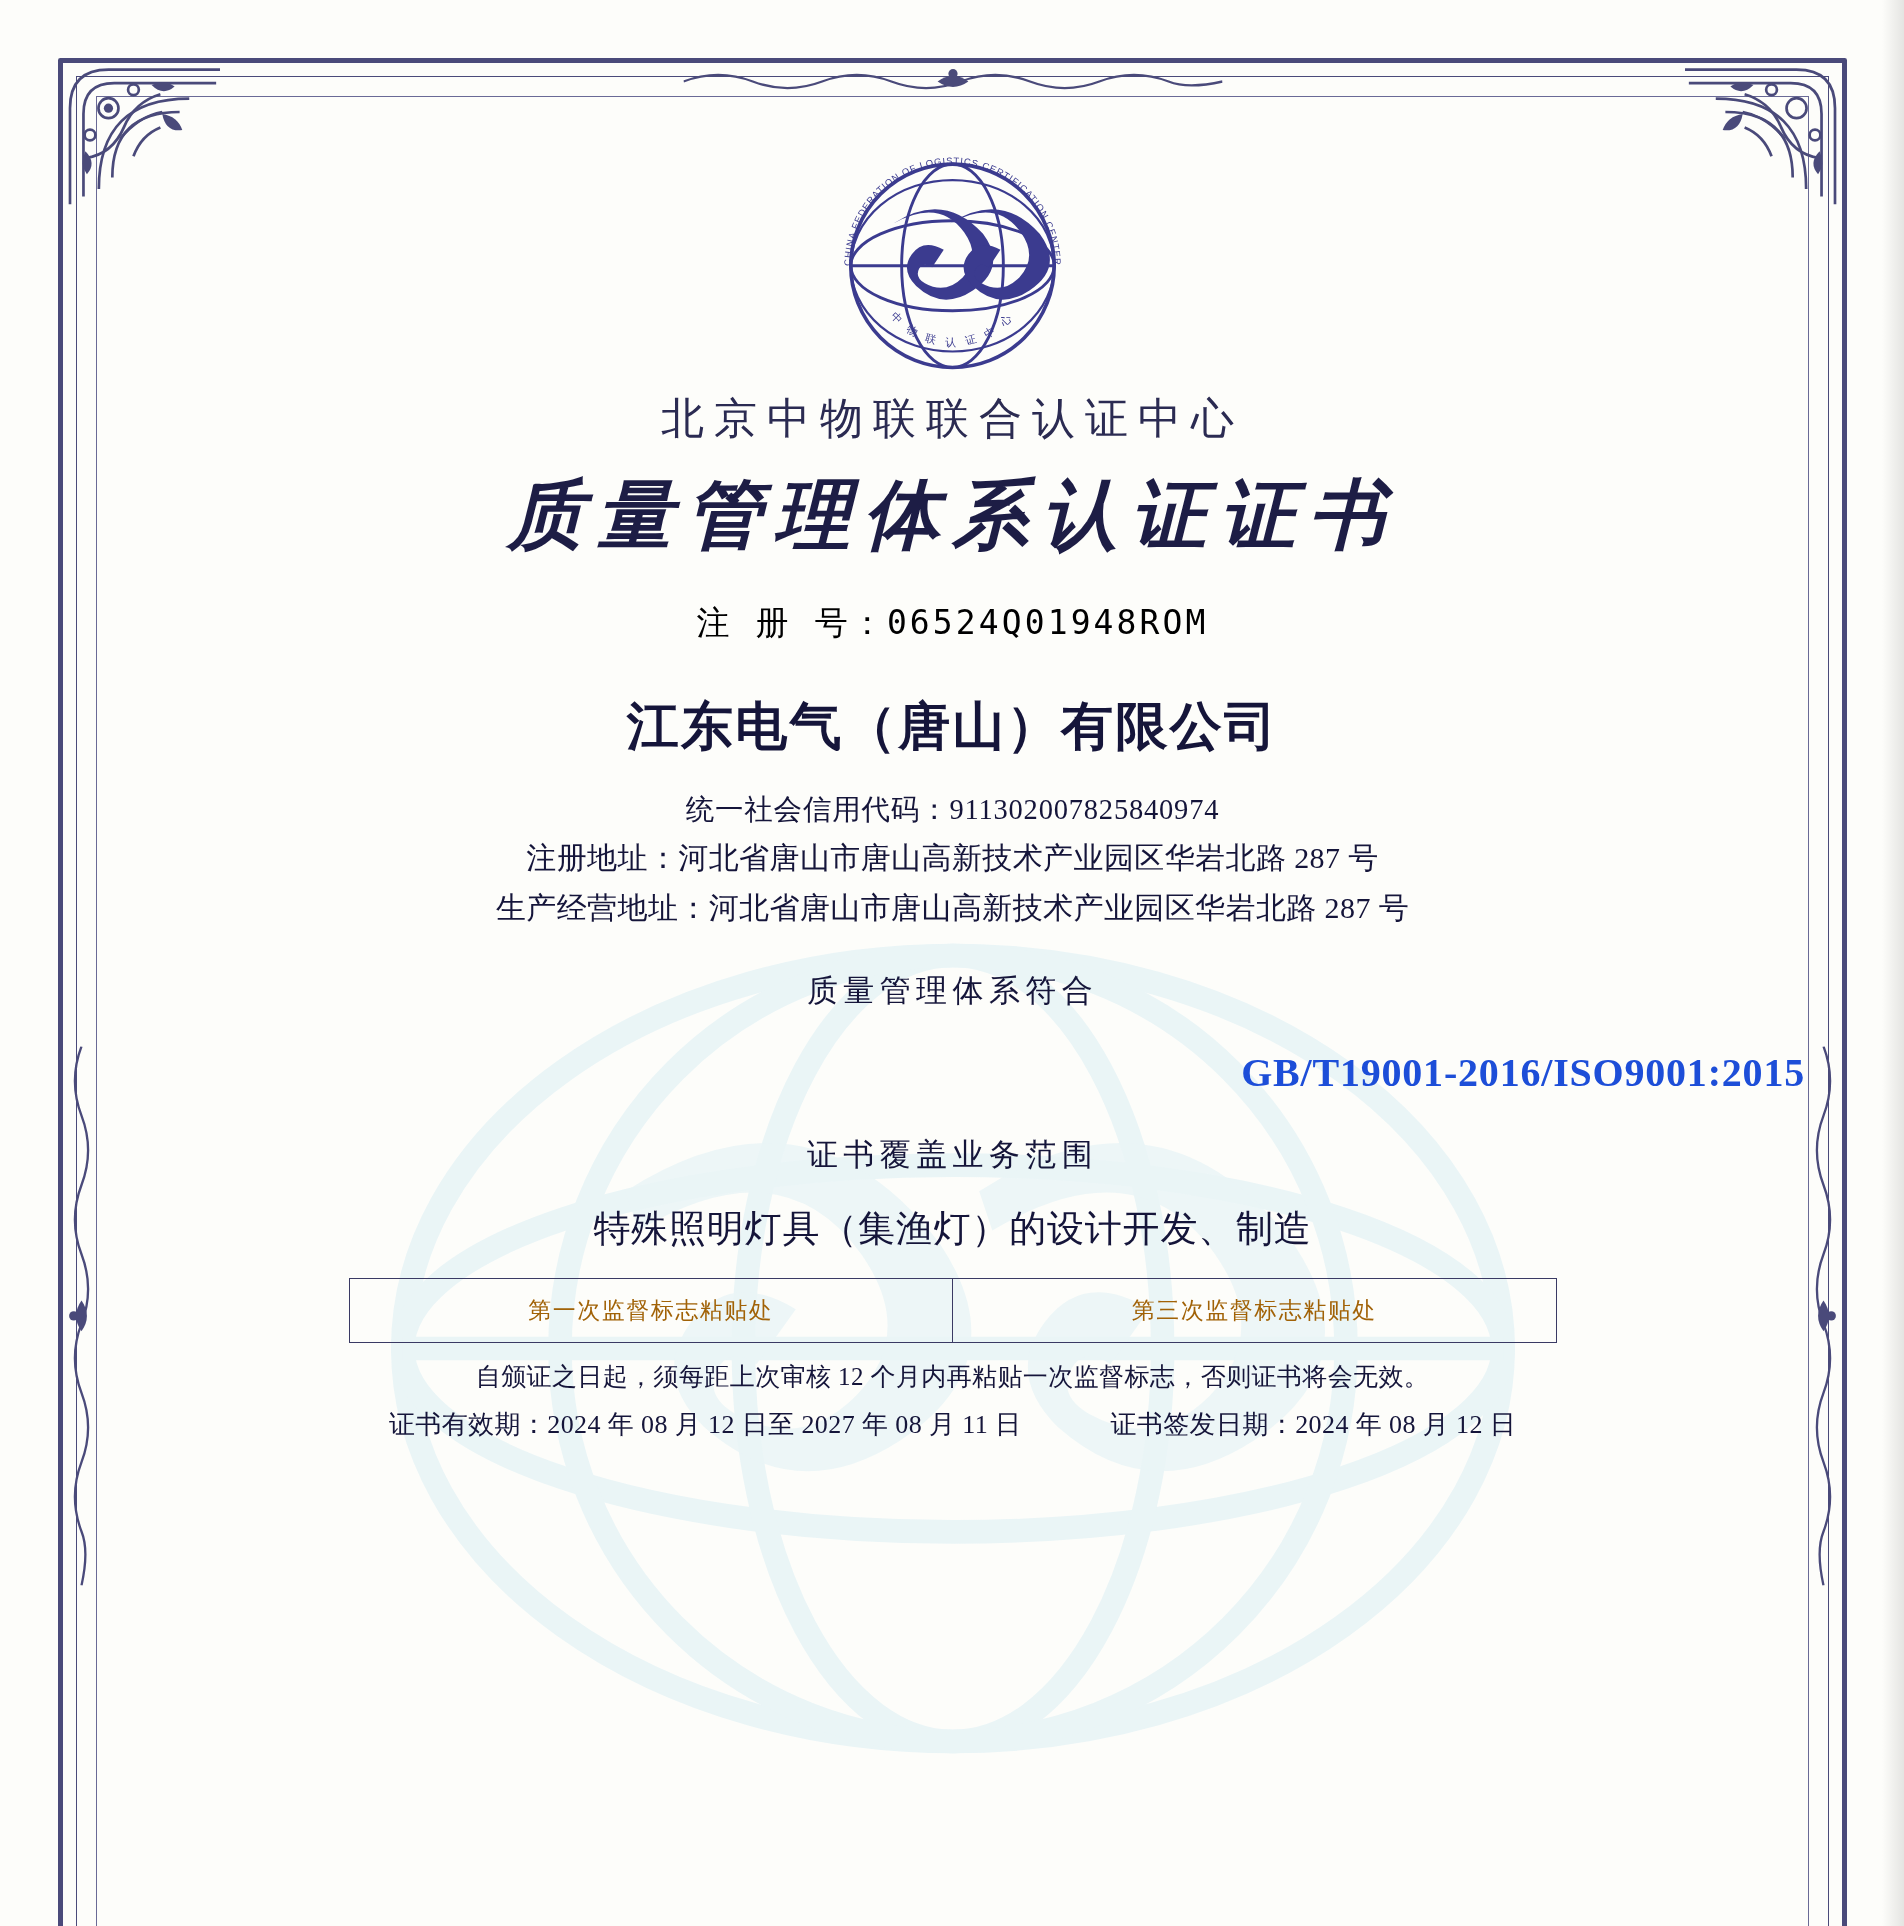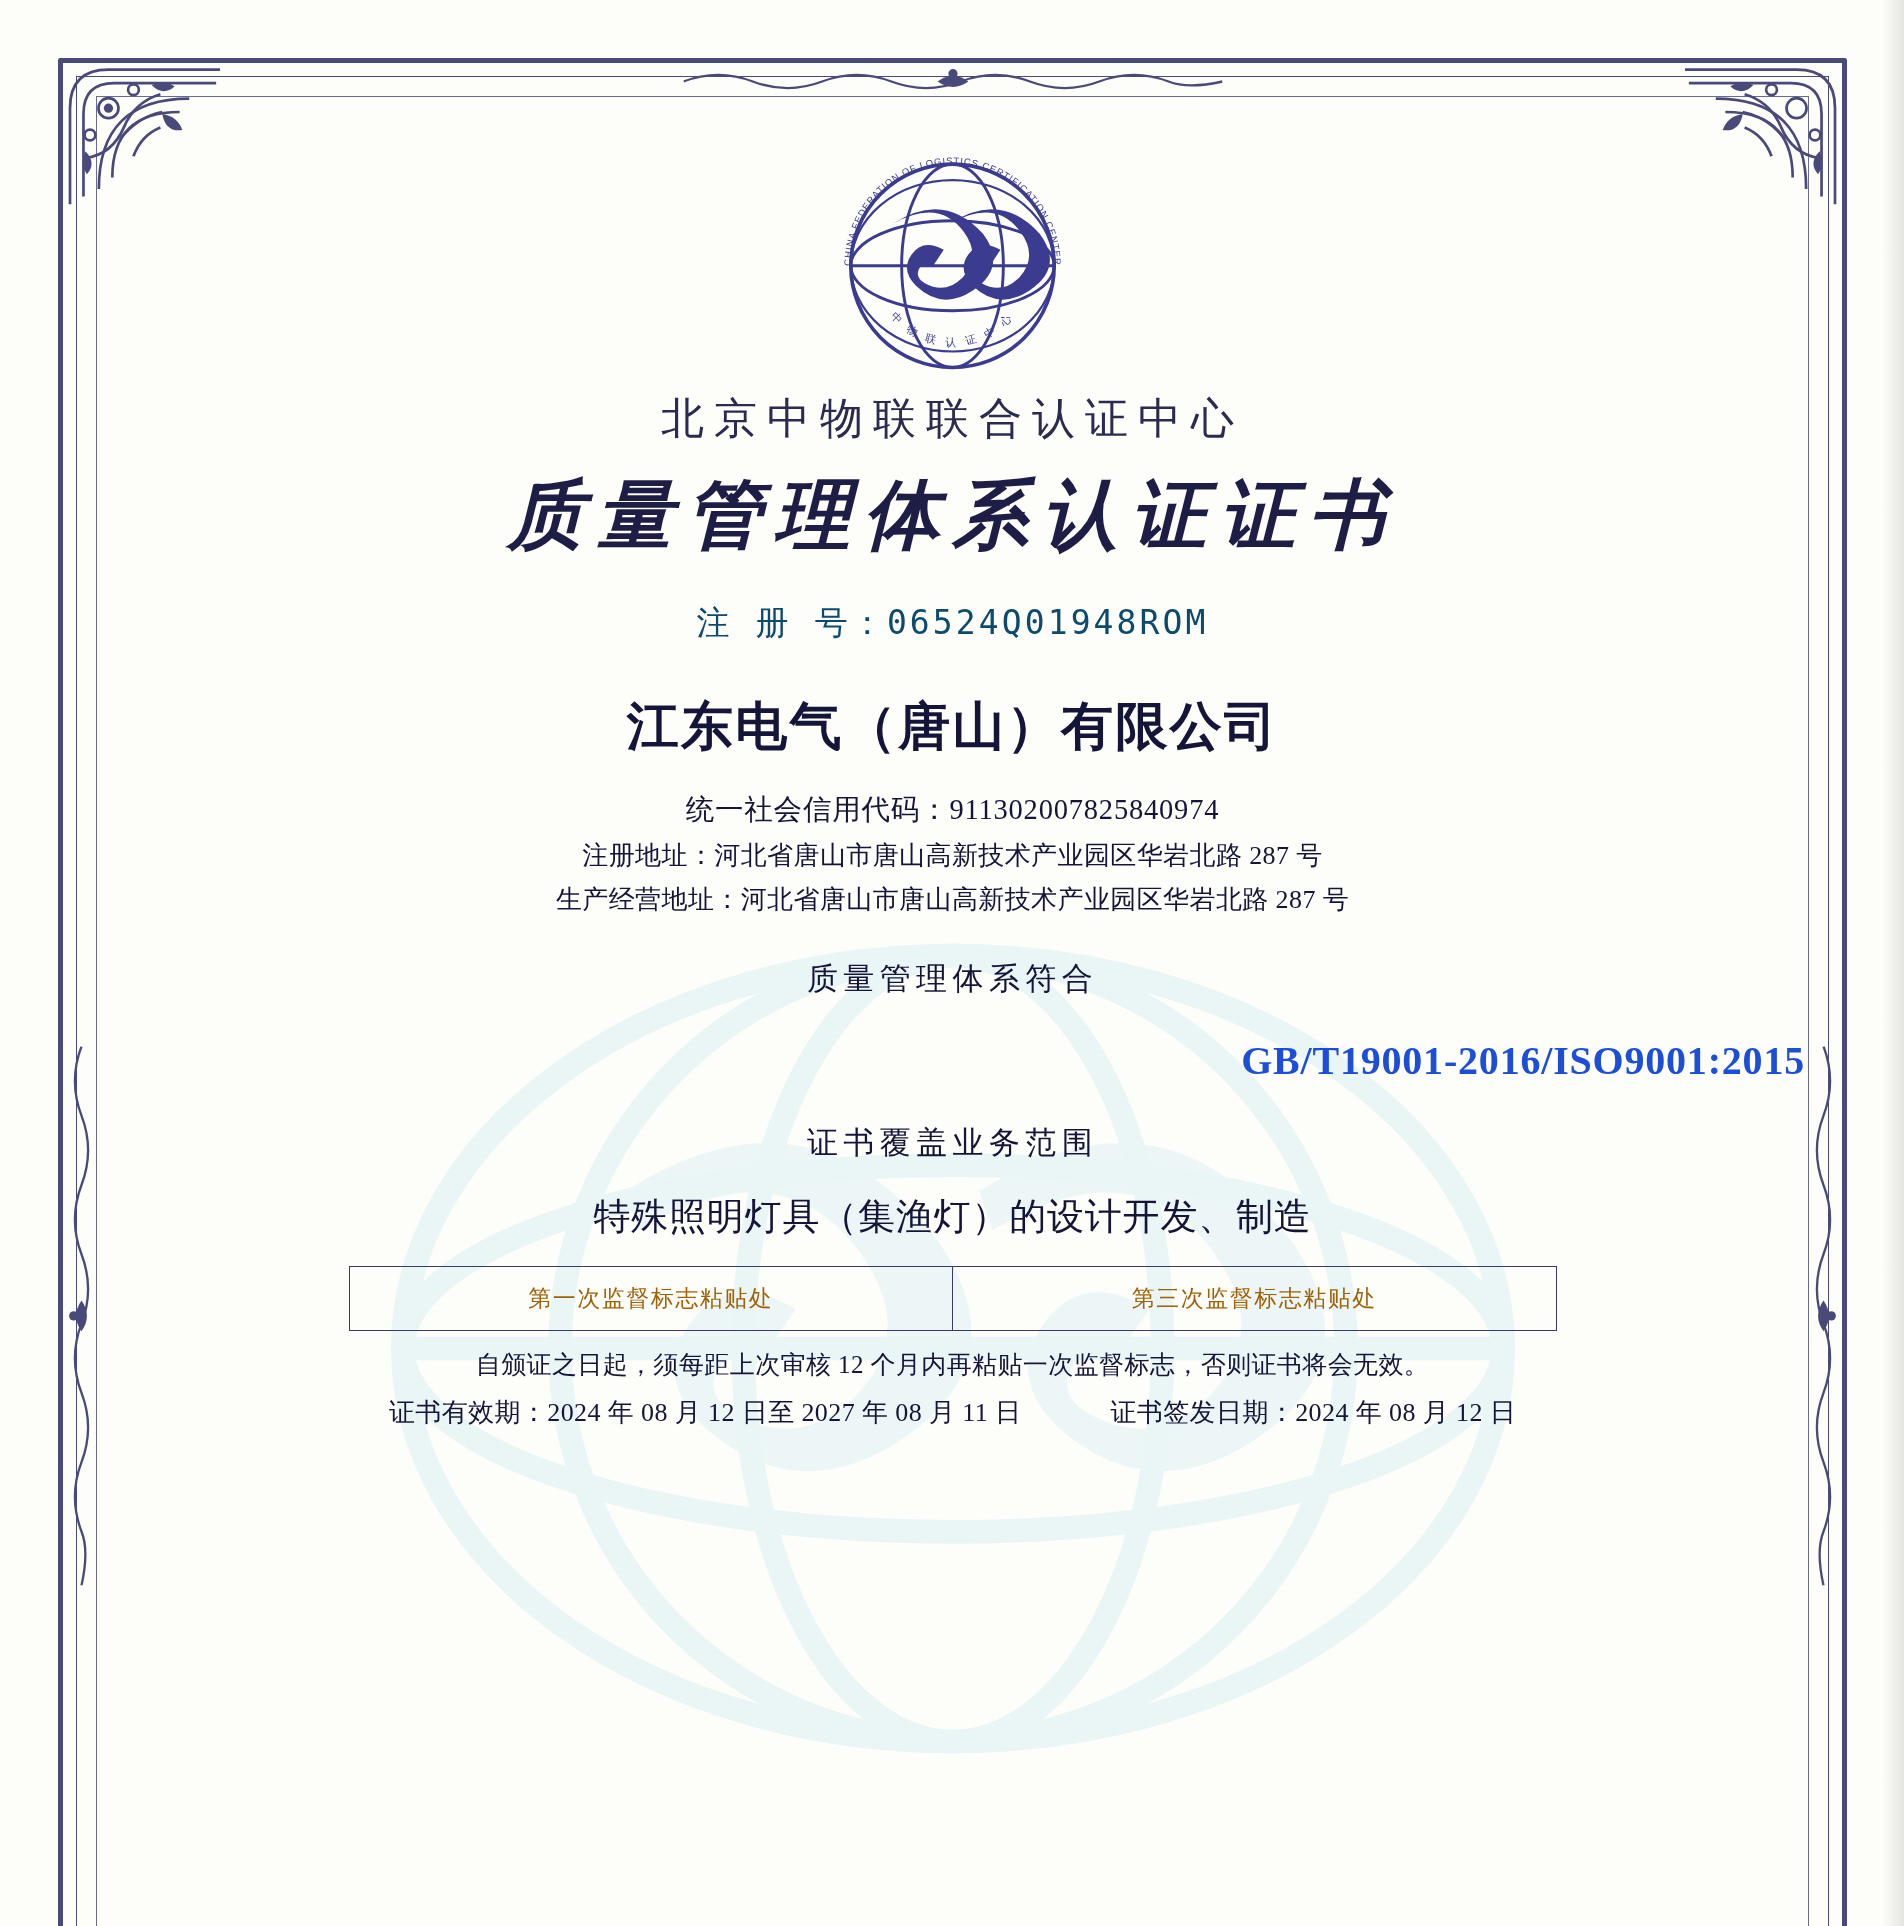"注 册 号：06524Q01948ROM" .reg-no { color: #0c4a6e -> #000000 }
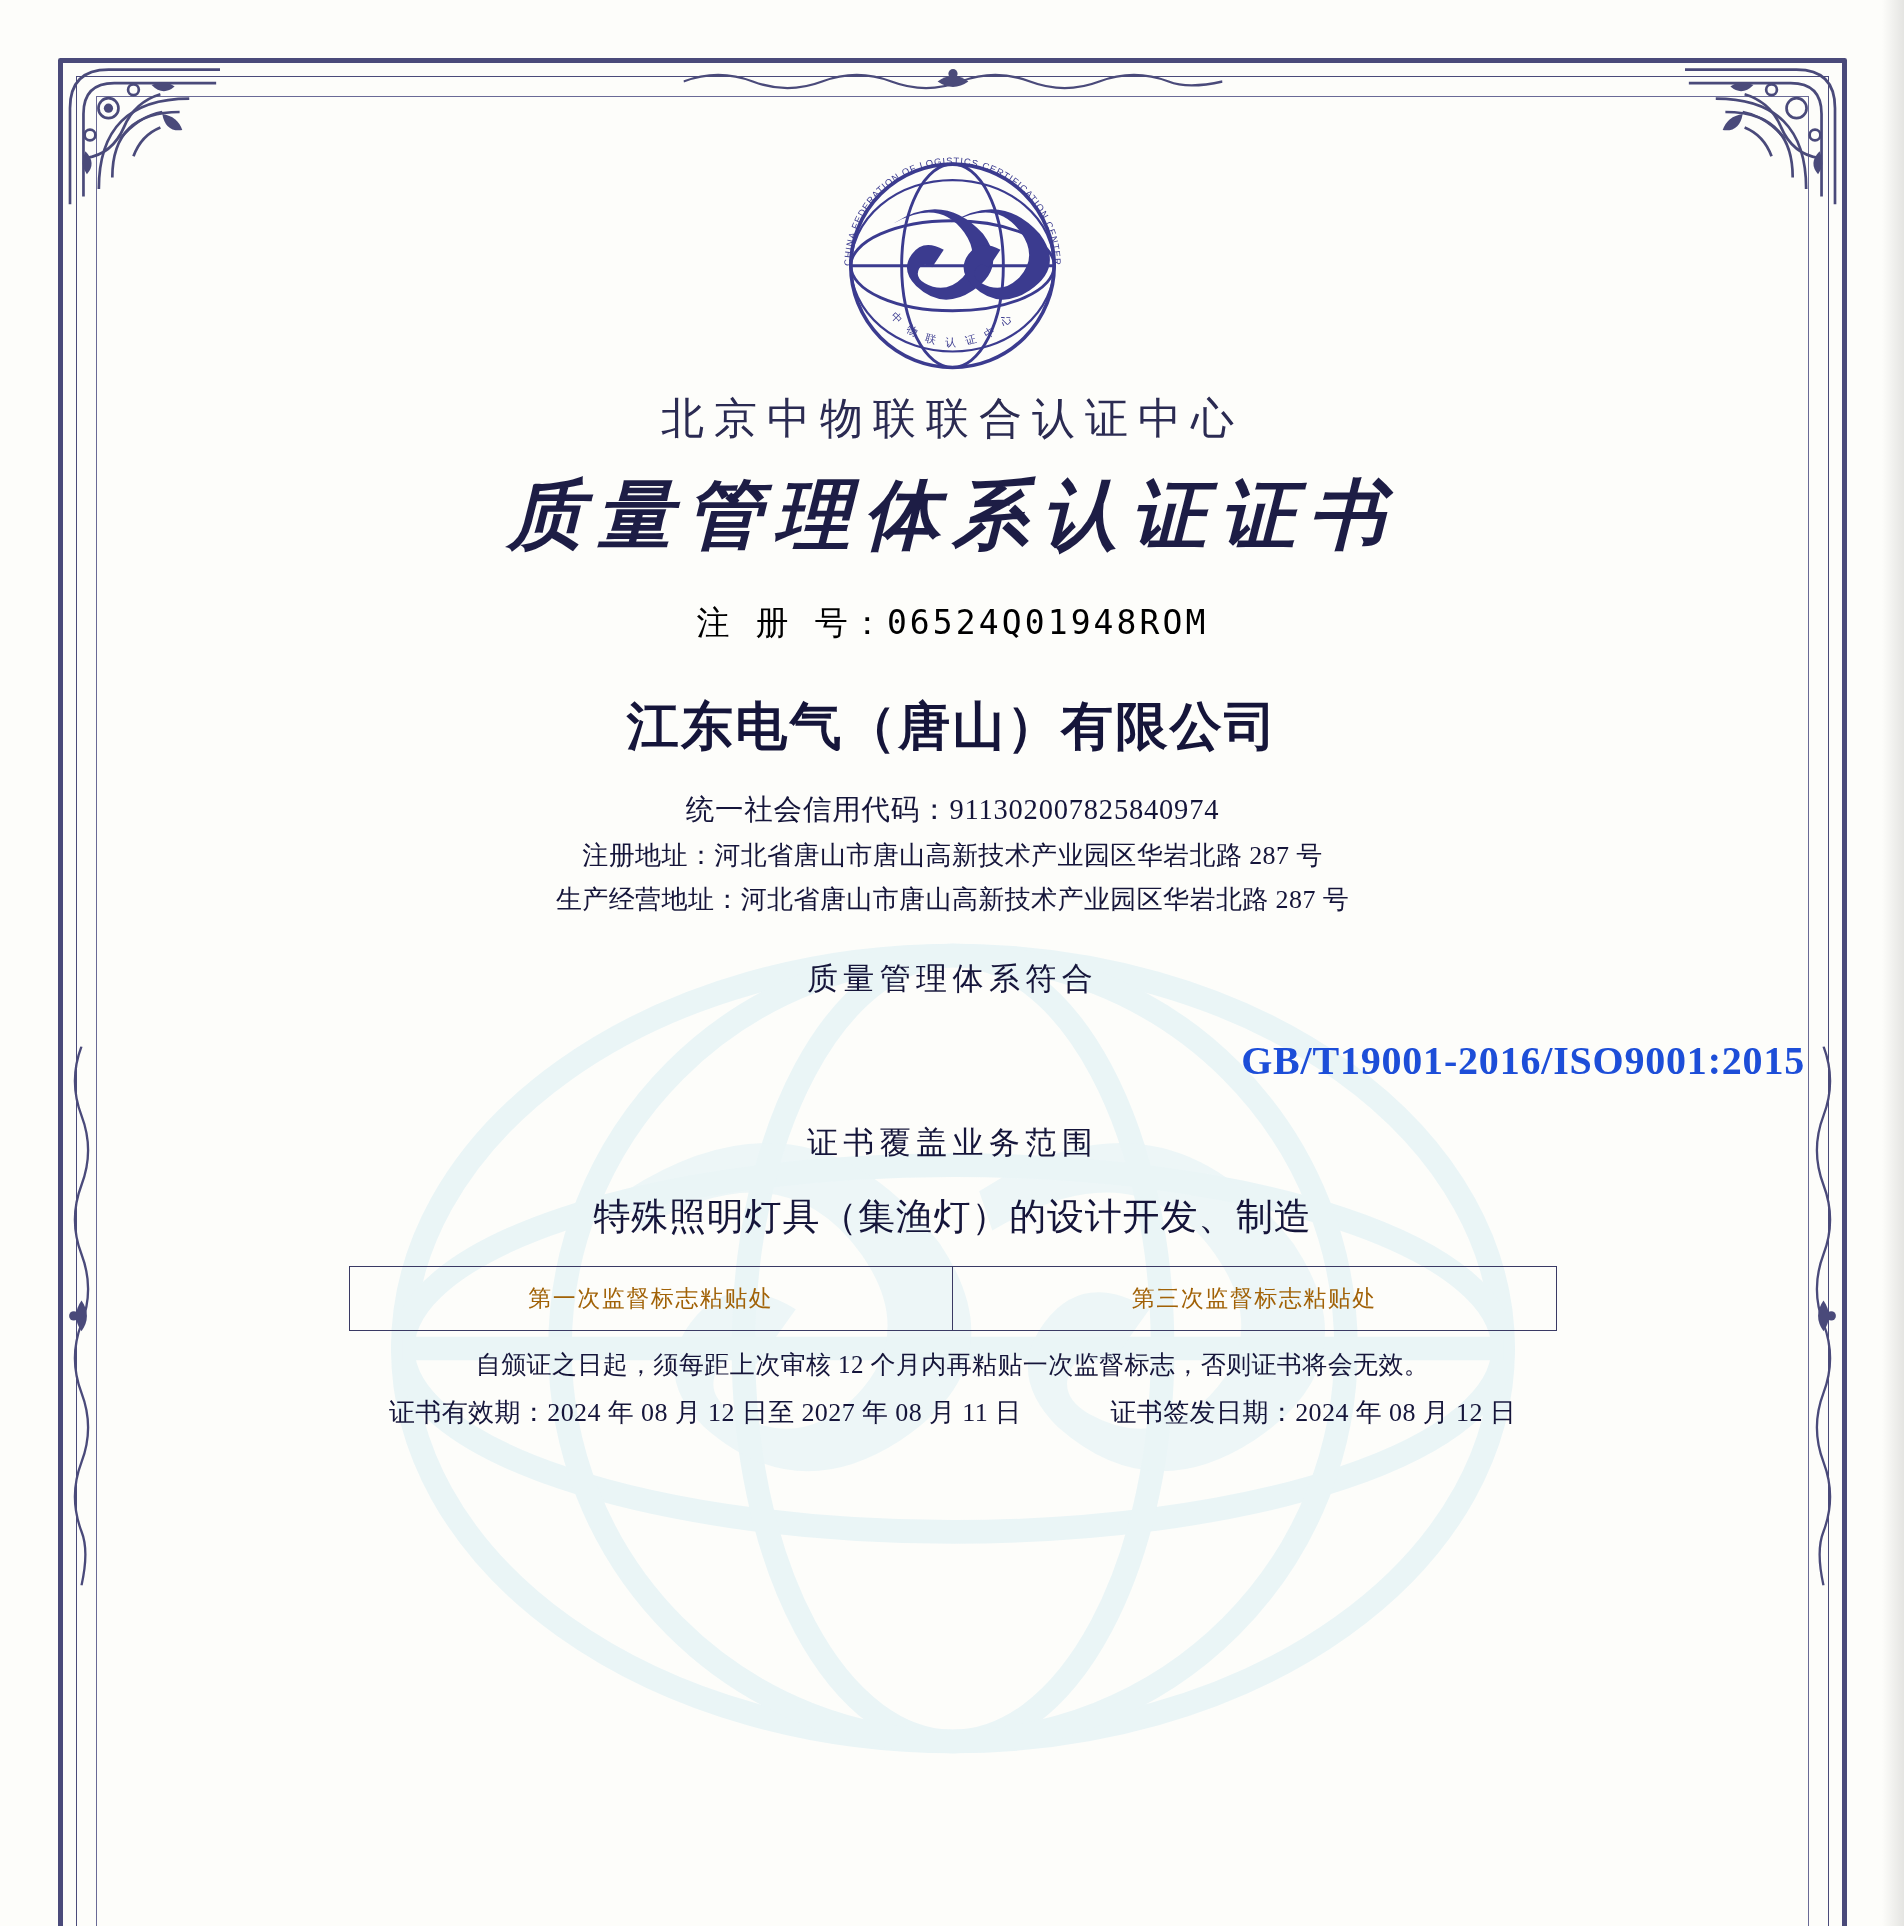"注册地址：河北省唐山市唐山高新技术产业园区华岩北路 287 号" .addr { font-size: 26px -> 30px }
